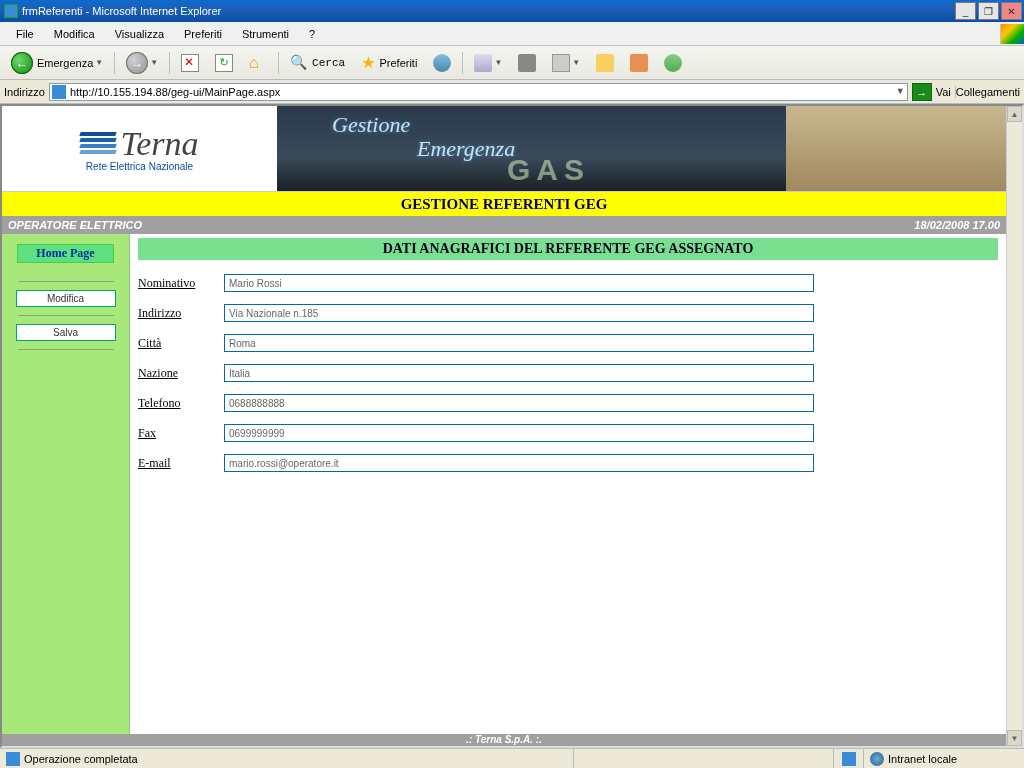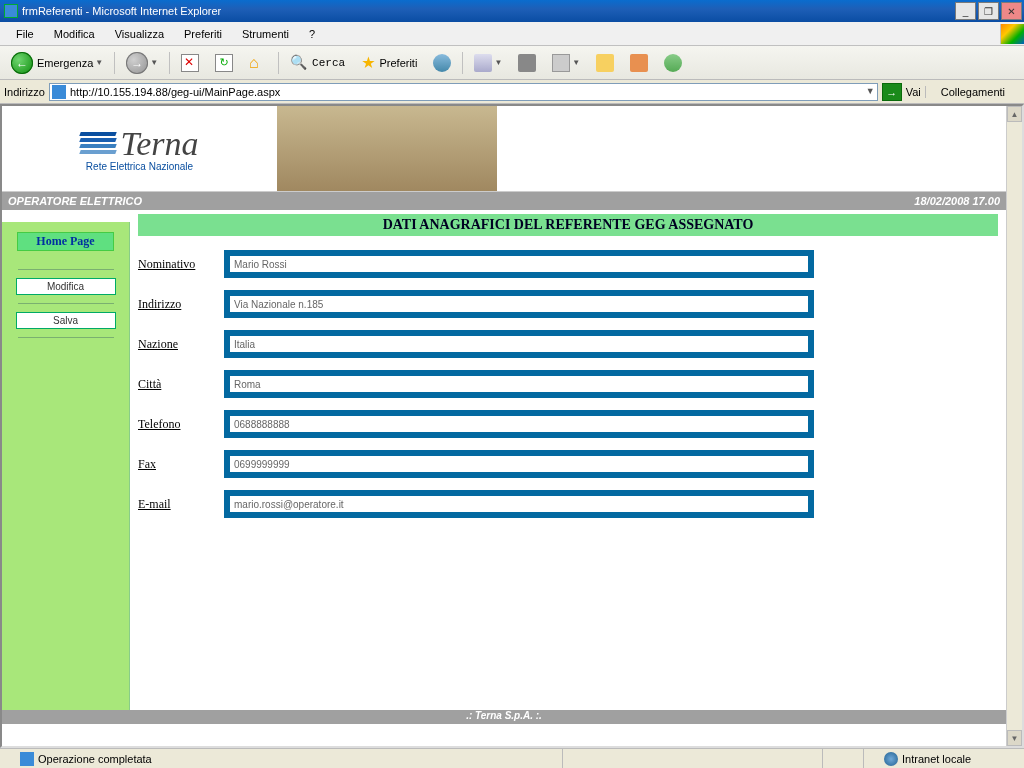"Collegamenti" .links-label { padding: 0 15px -> 0 0 }
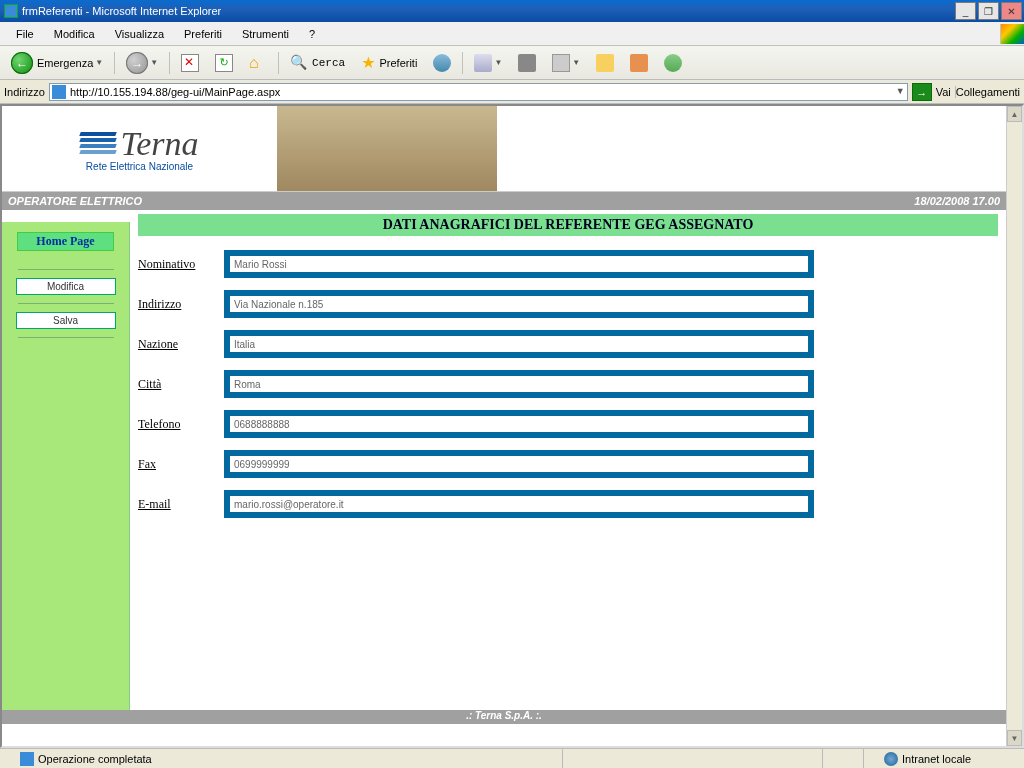"Gestione" div.banner-mid { html: none -> <div> <span>Gestione</span> <span>Emergenza</span> <span>GAS</span> </div> }
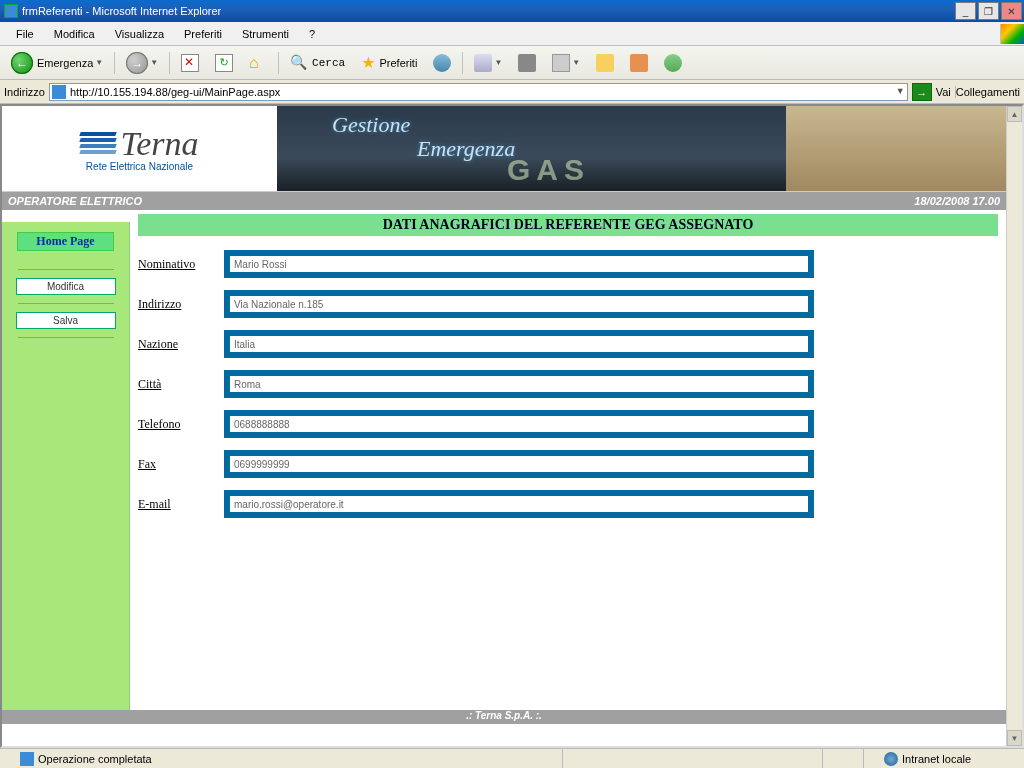"GESTIONE REFERENTI GEG" div.yellow-bar { html: none -> <div> <span>GESTIONE REFERENTI GEG</span> </div> }
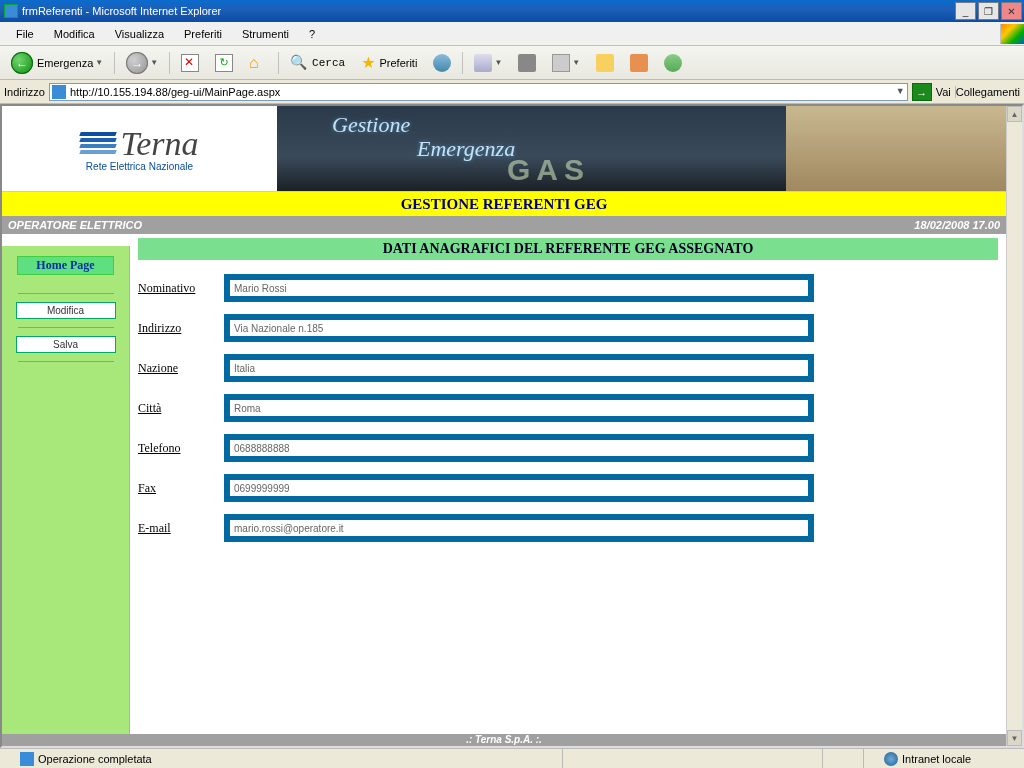"Home Page" .sidebar { margin-top: 12px -> none }
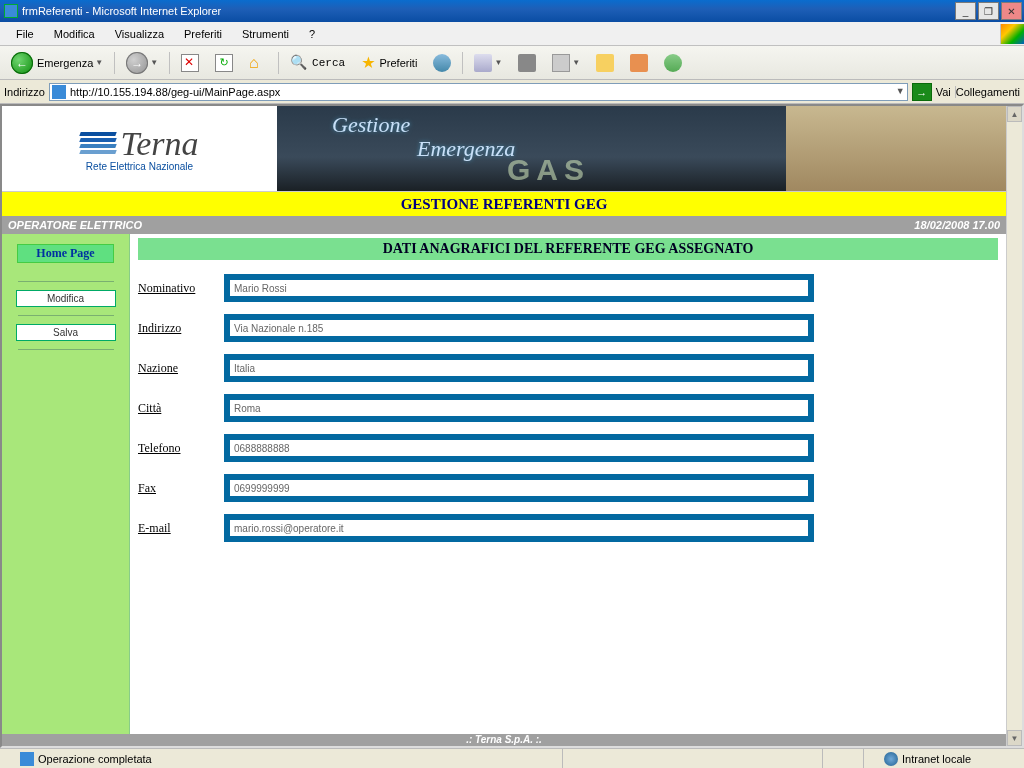"Mario Rossi" .frow input { border: 6px solid #0369a1 -> 1px solid #0369a1 }
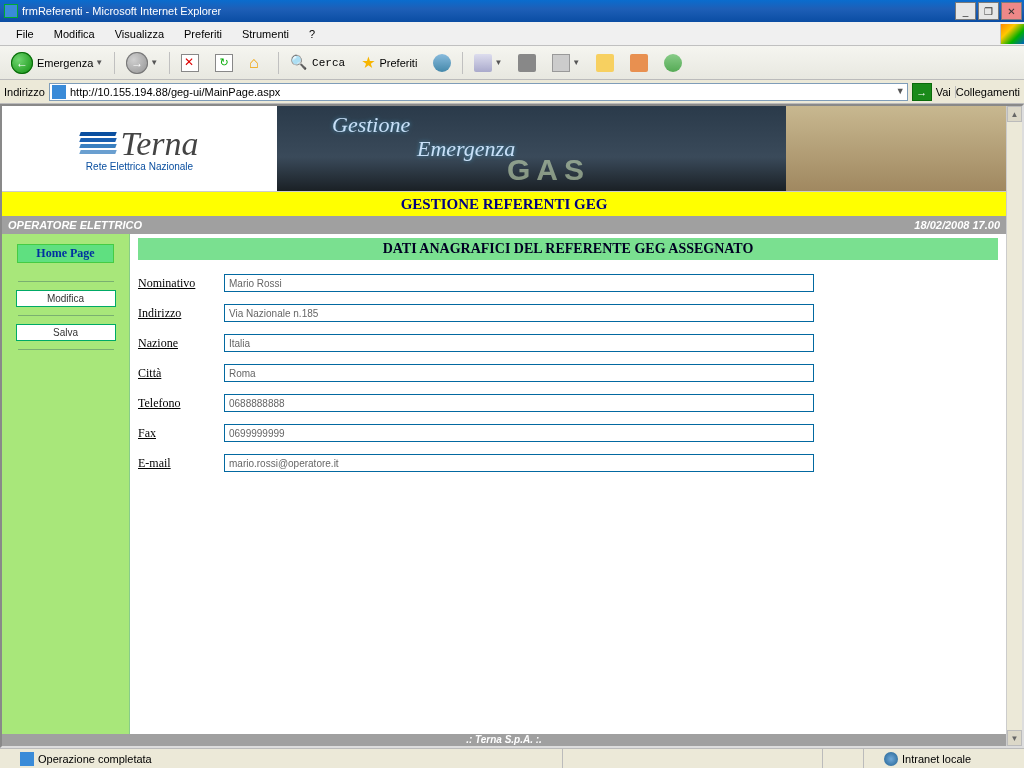"Nazione" div.frow { order: before "Città" -> after "Città" }
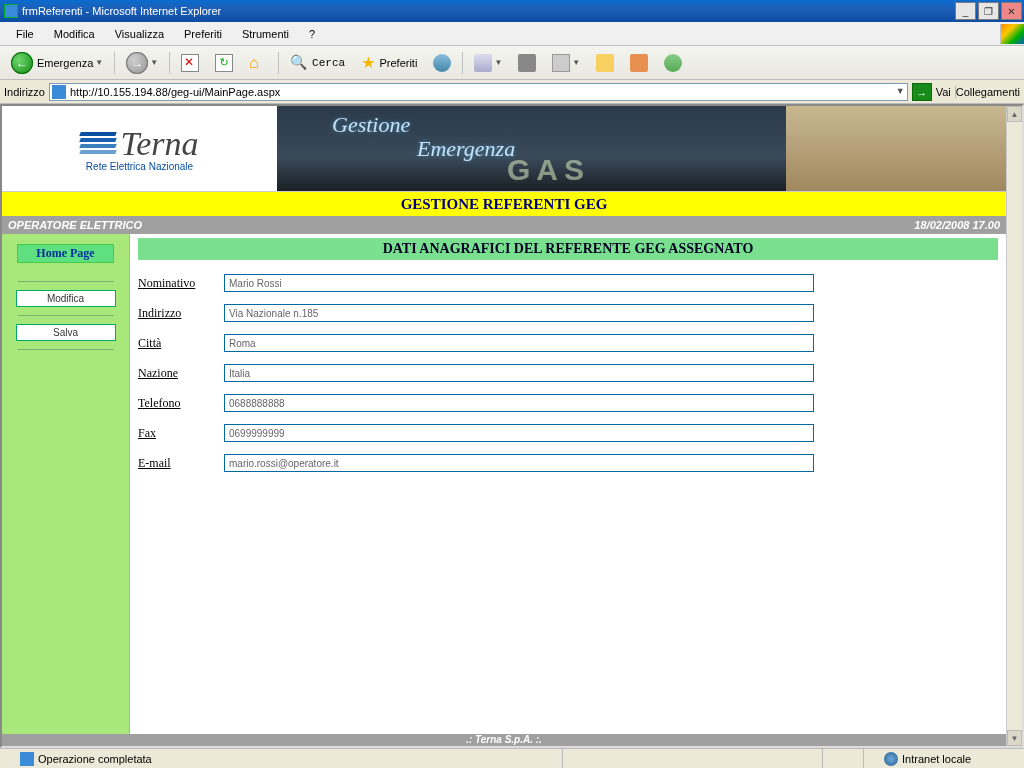"Operazione completata" .statusbar .cell { padding: 0 20px -> 0 6px }
